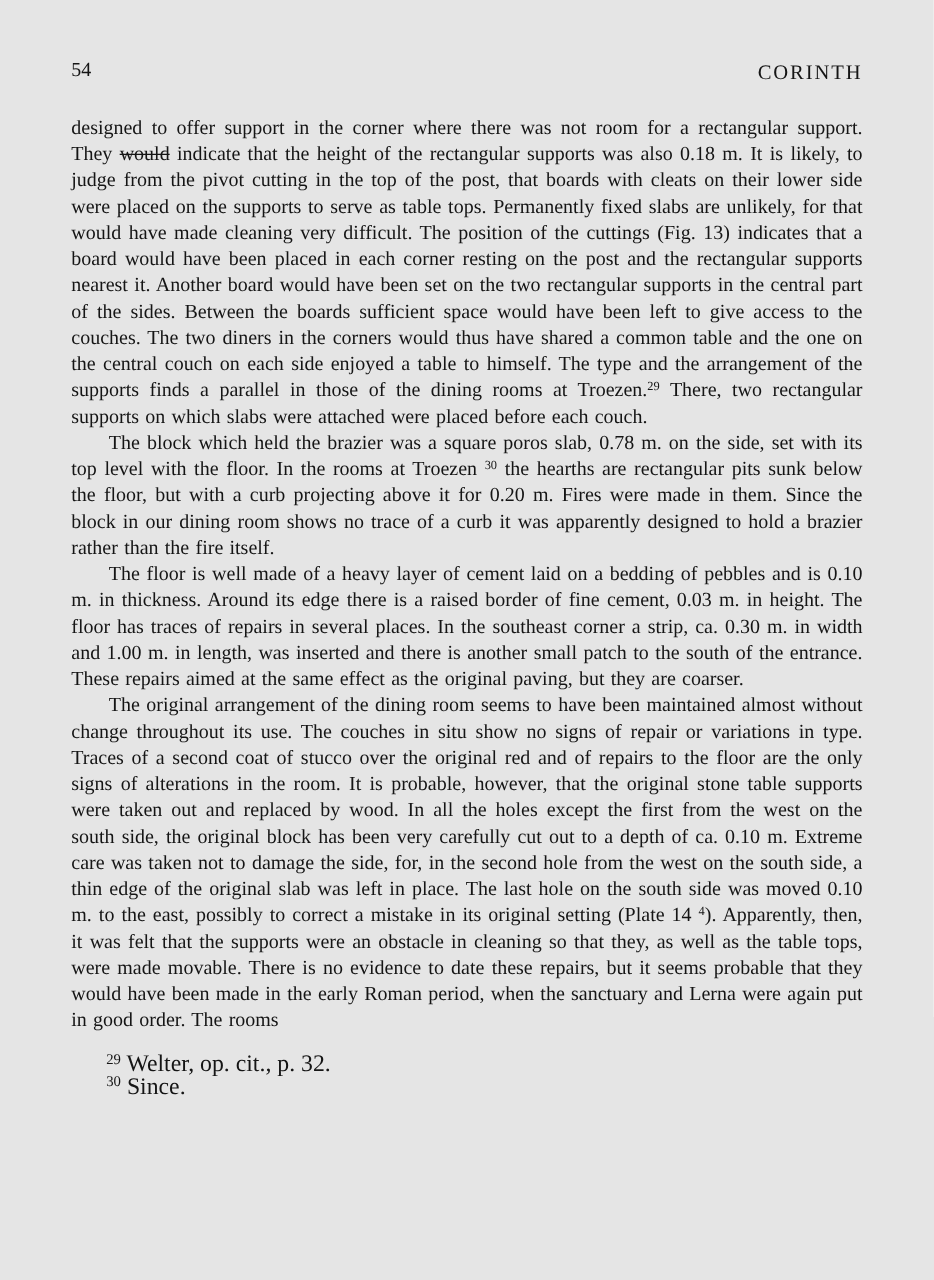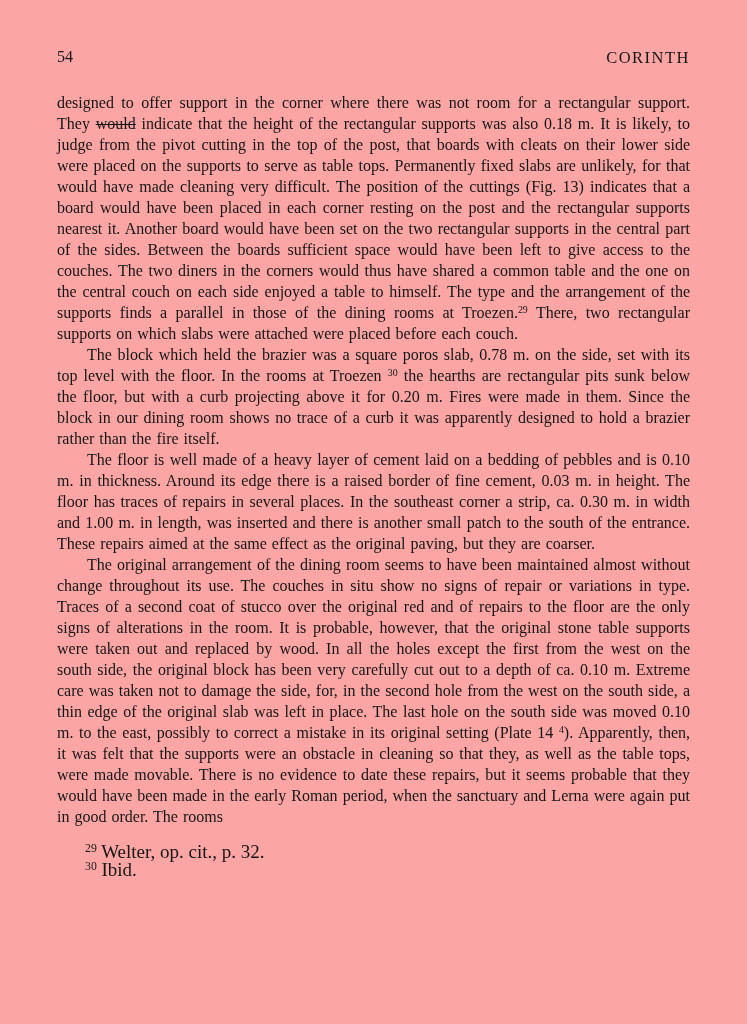"54" .page { background: #fca5a5 -> #e5e5e5 }
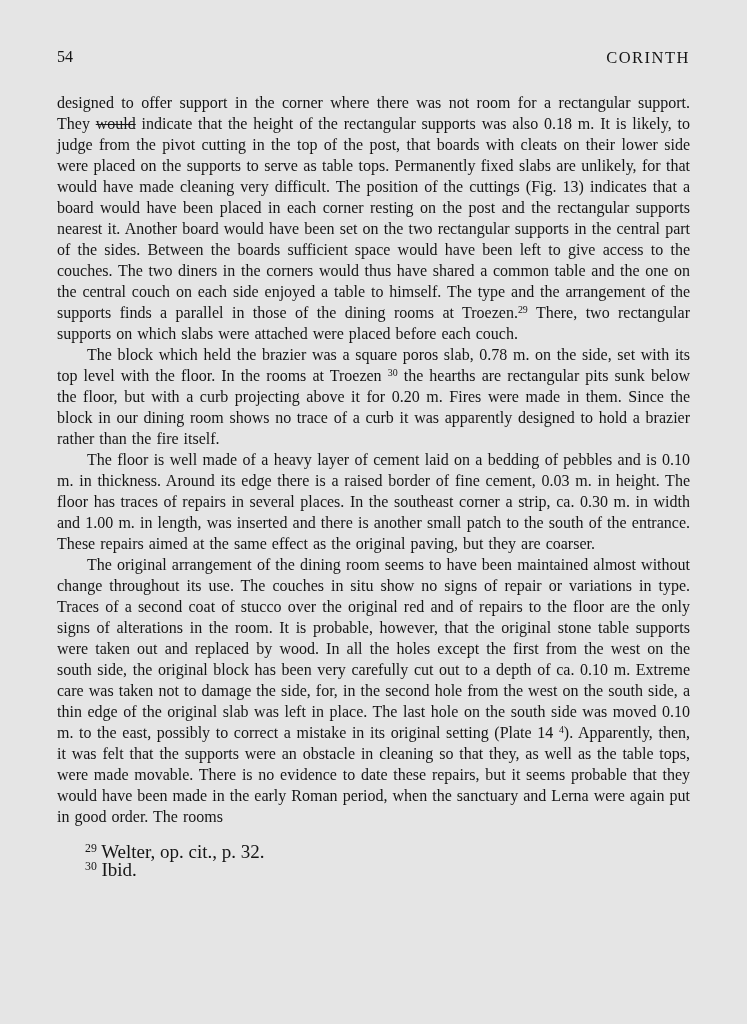"Ibid." span.it { text: Ibid -> Since }
